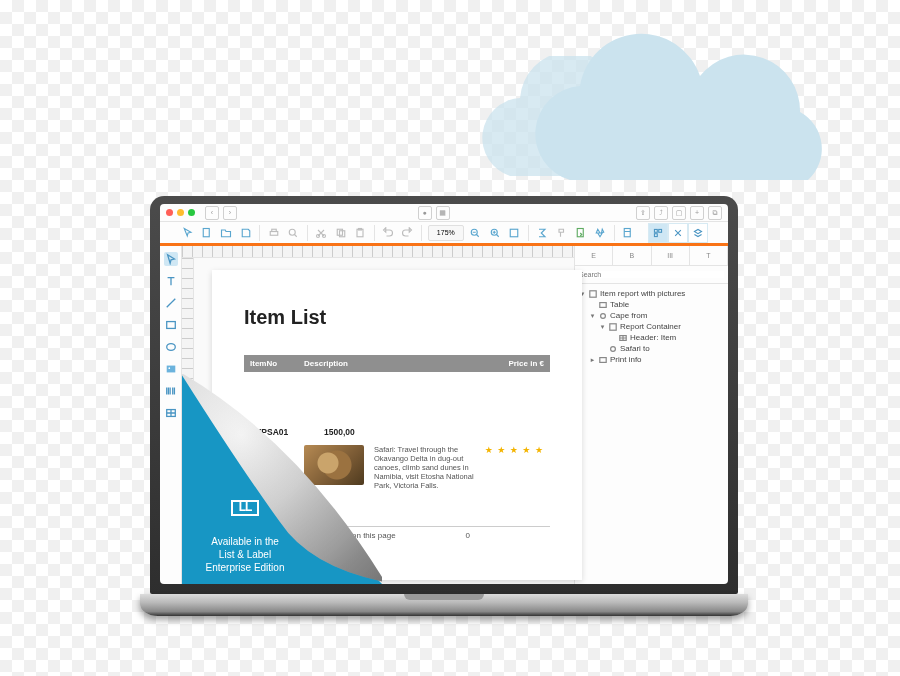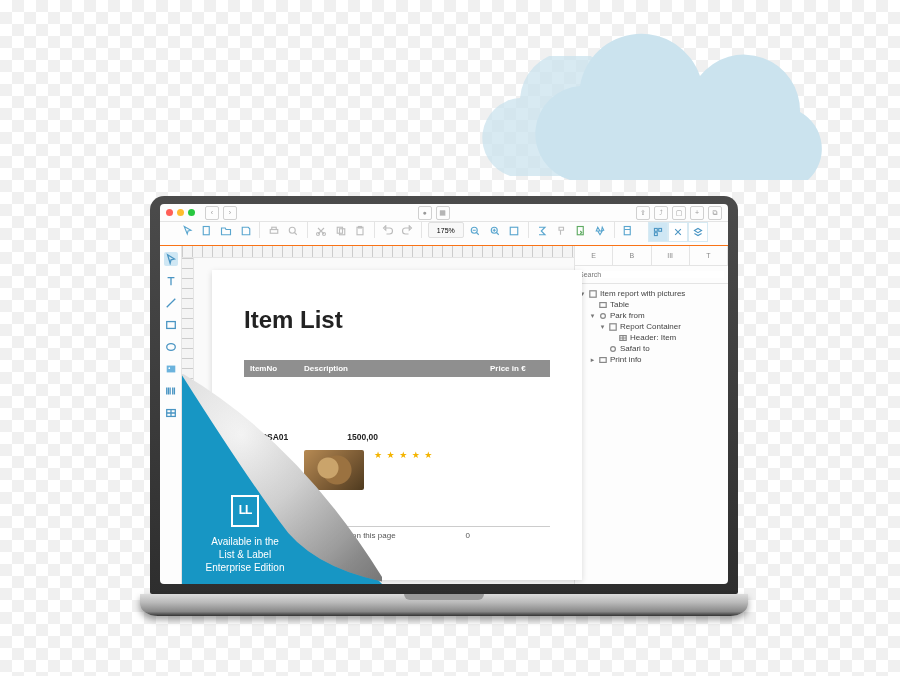"175%" .toolbar { align-items: flex-start -> center; border-bottom: 1px solid #f97316 -> 3px solid #f97316 }
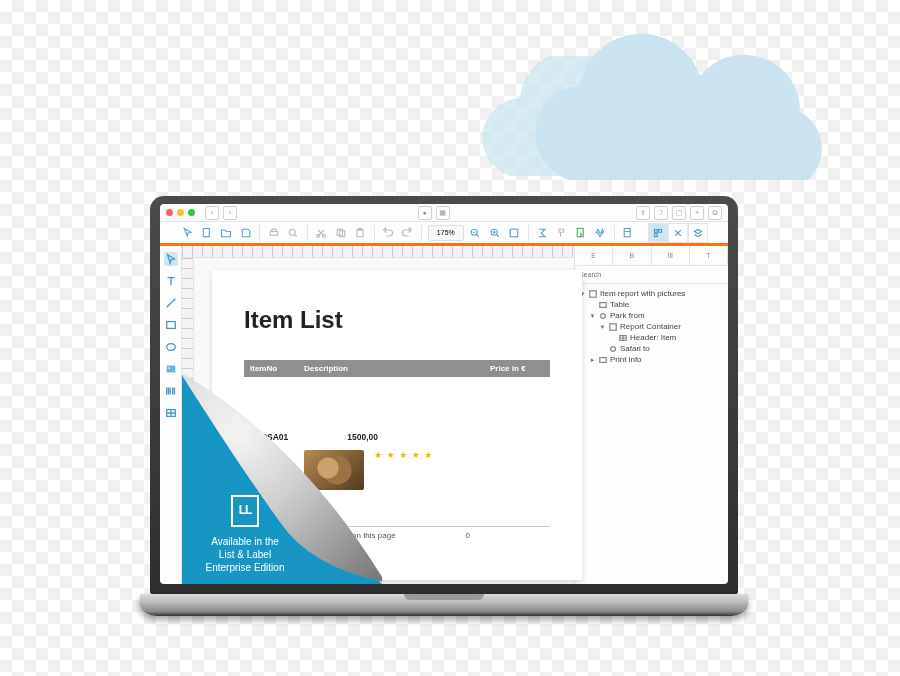"Item List" .page h1 { font-size: 24px -> 20px }
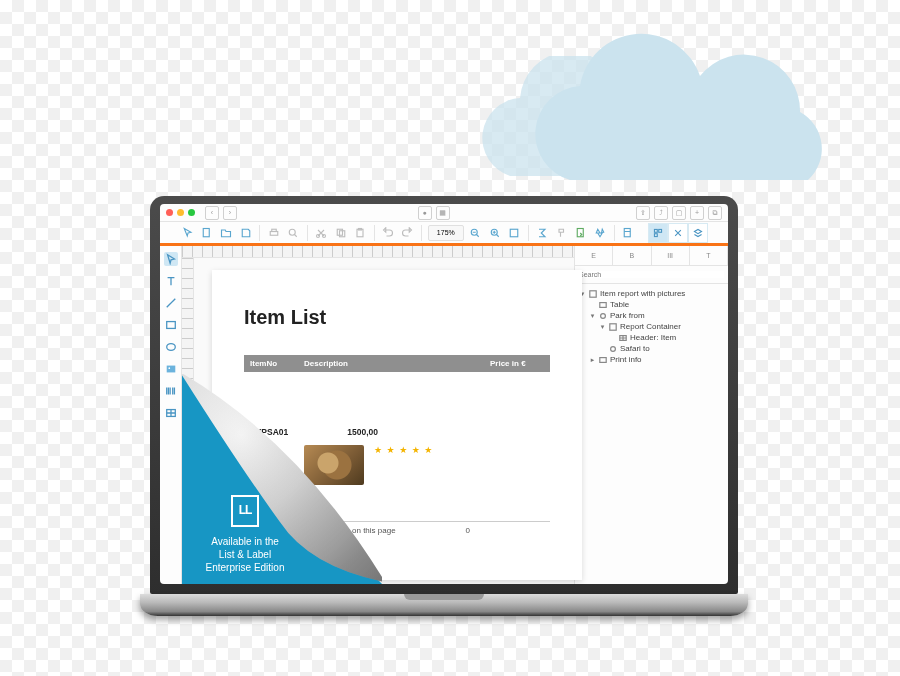"Park from" span { text: Park -> Cape }
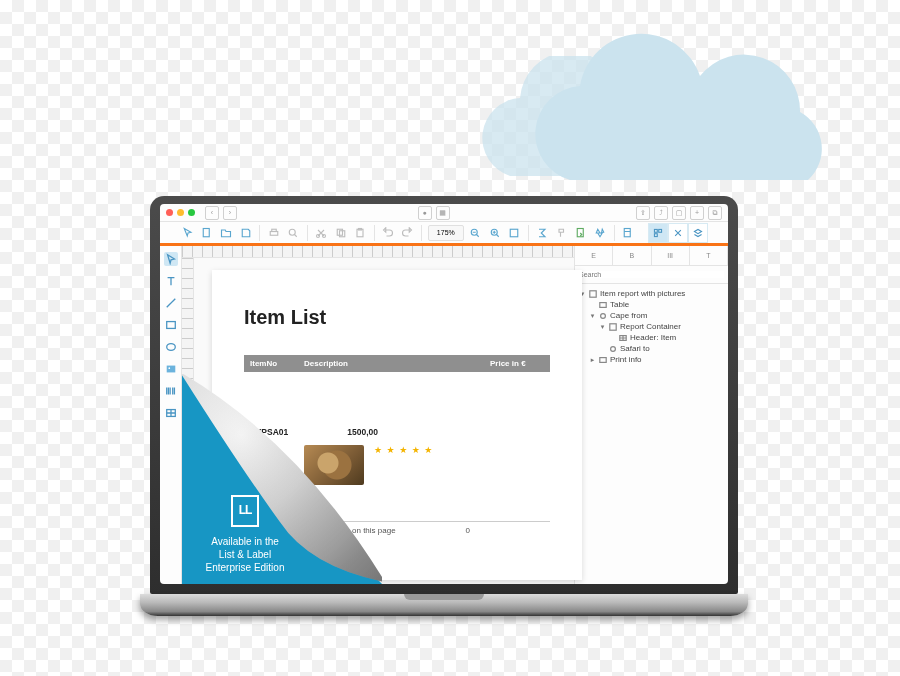"Price in €" .t-head .c3 { text-align: none -> right }
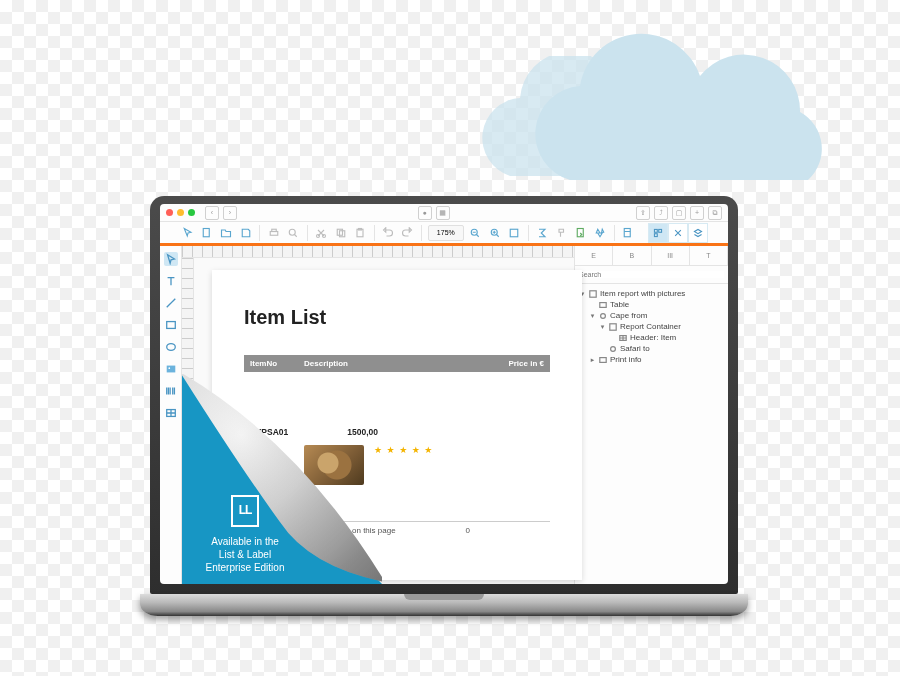"1500,00" .t-row .c3 { text-align: right -> none }
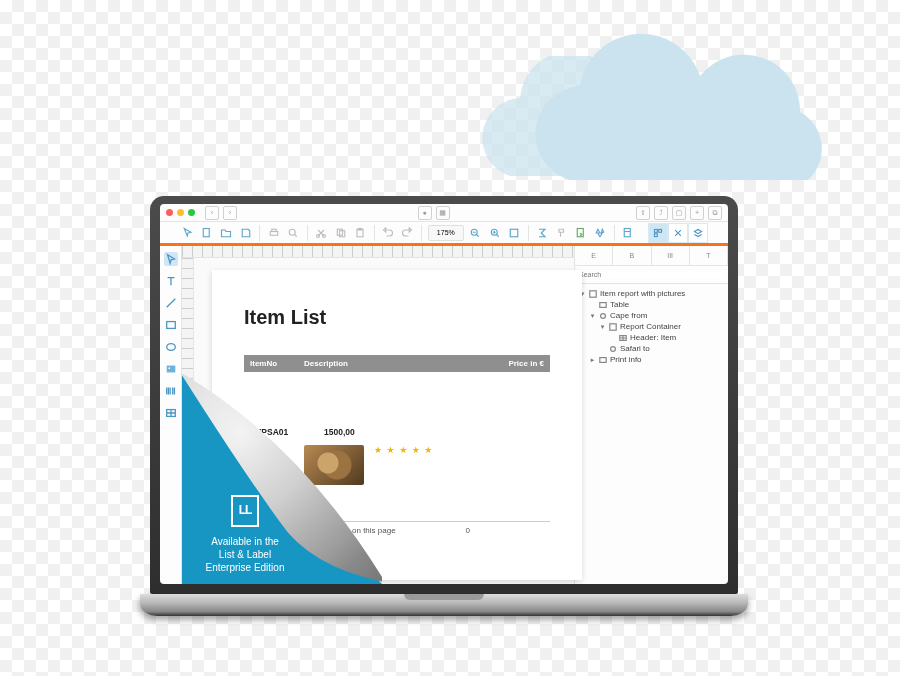"Safari: Travel through the Okavango" div.txt { html: none -> <div>Safari: Travel through the Okavango Delta in dug-out canoes, climb sand dunes in Namibia, visit Etosha National Park, Victoria Falls.</div> }
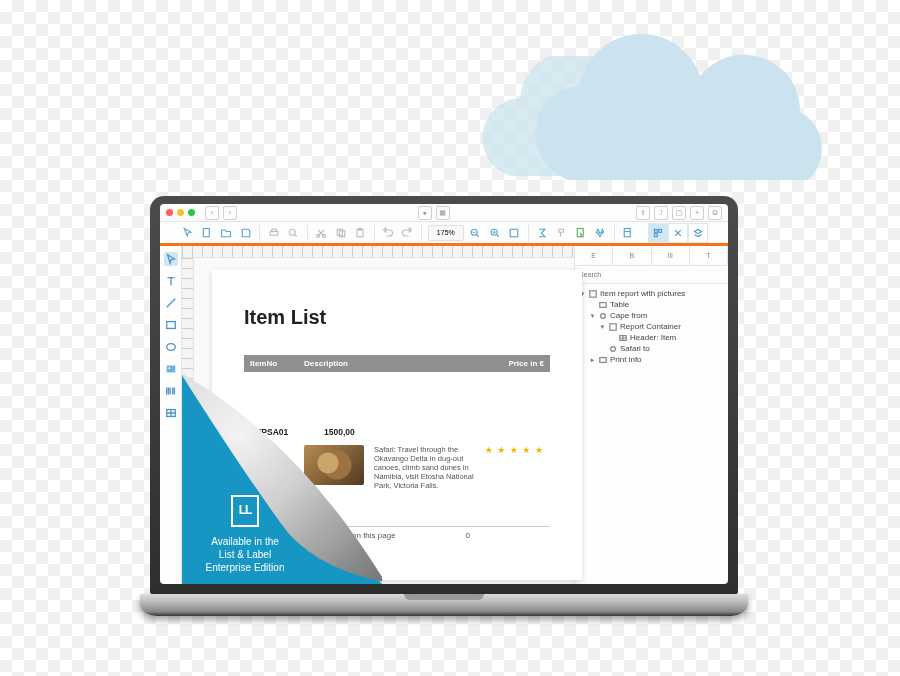"LL" .promo-logo { height: 32px -> 16px; margin: 0 auto 8px -> 0 auto 19px }
